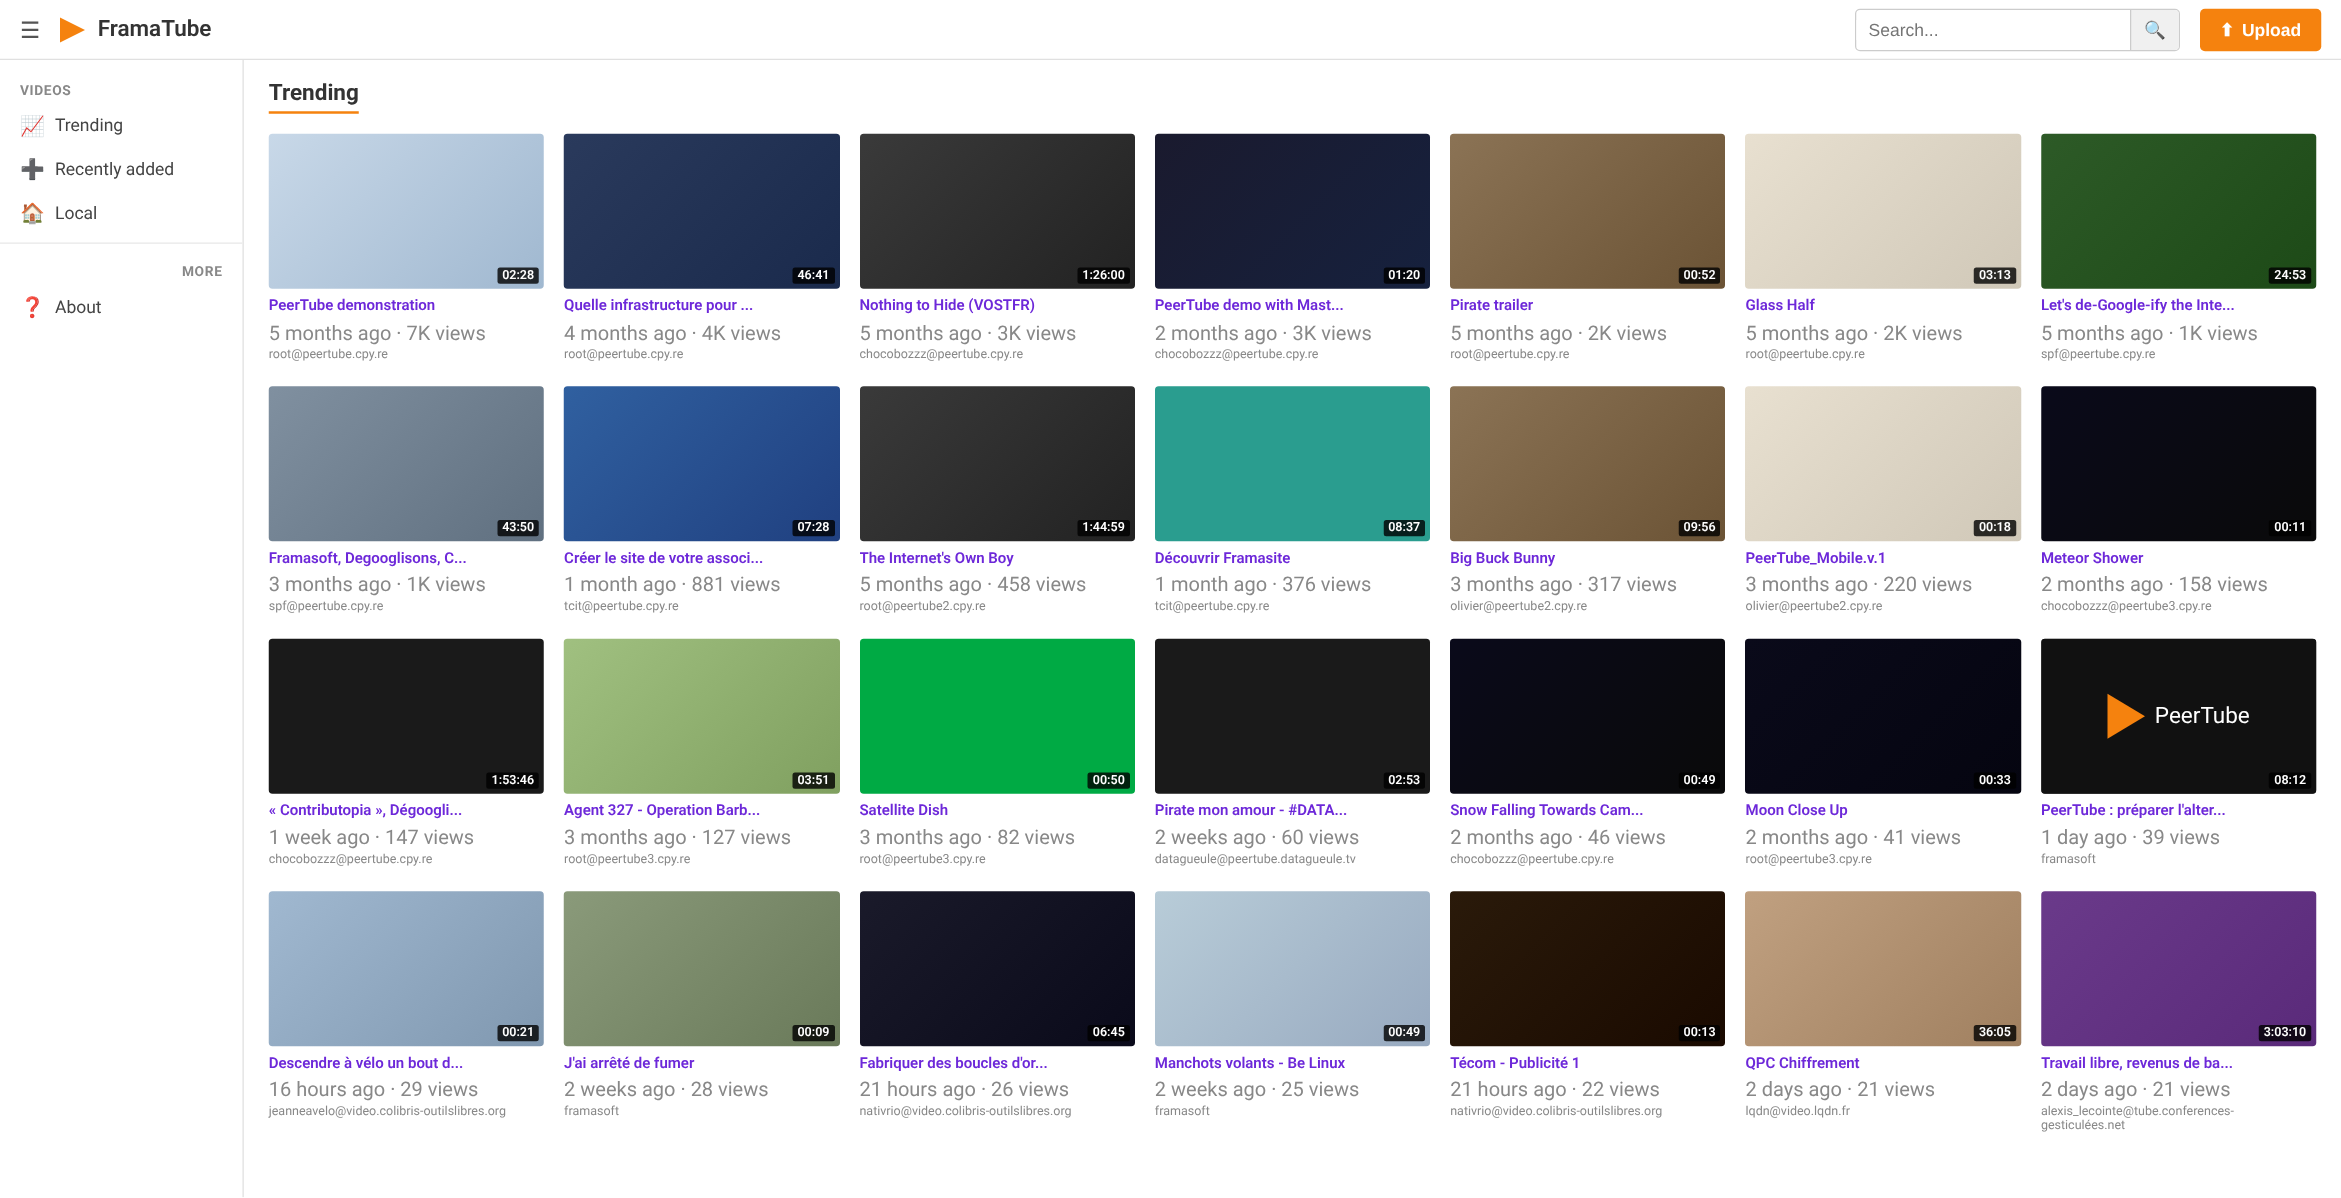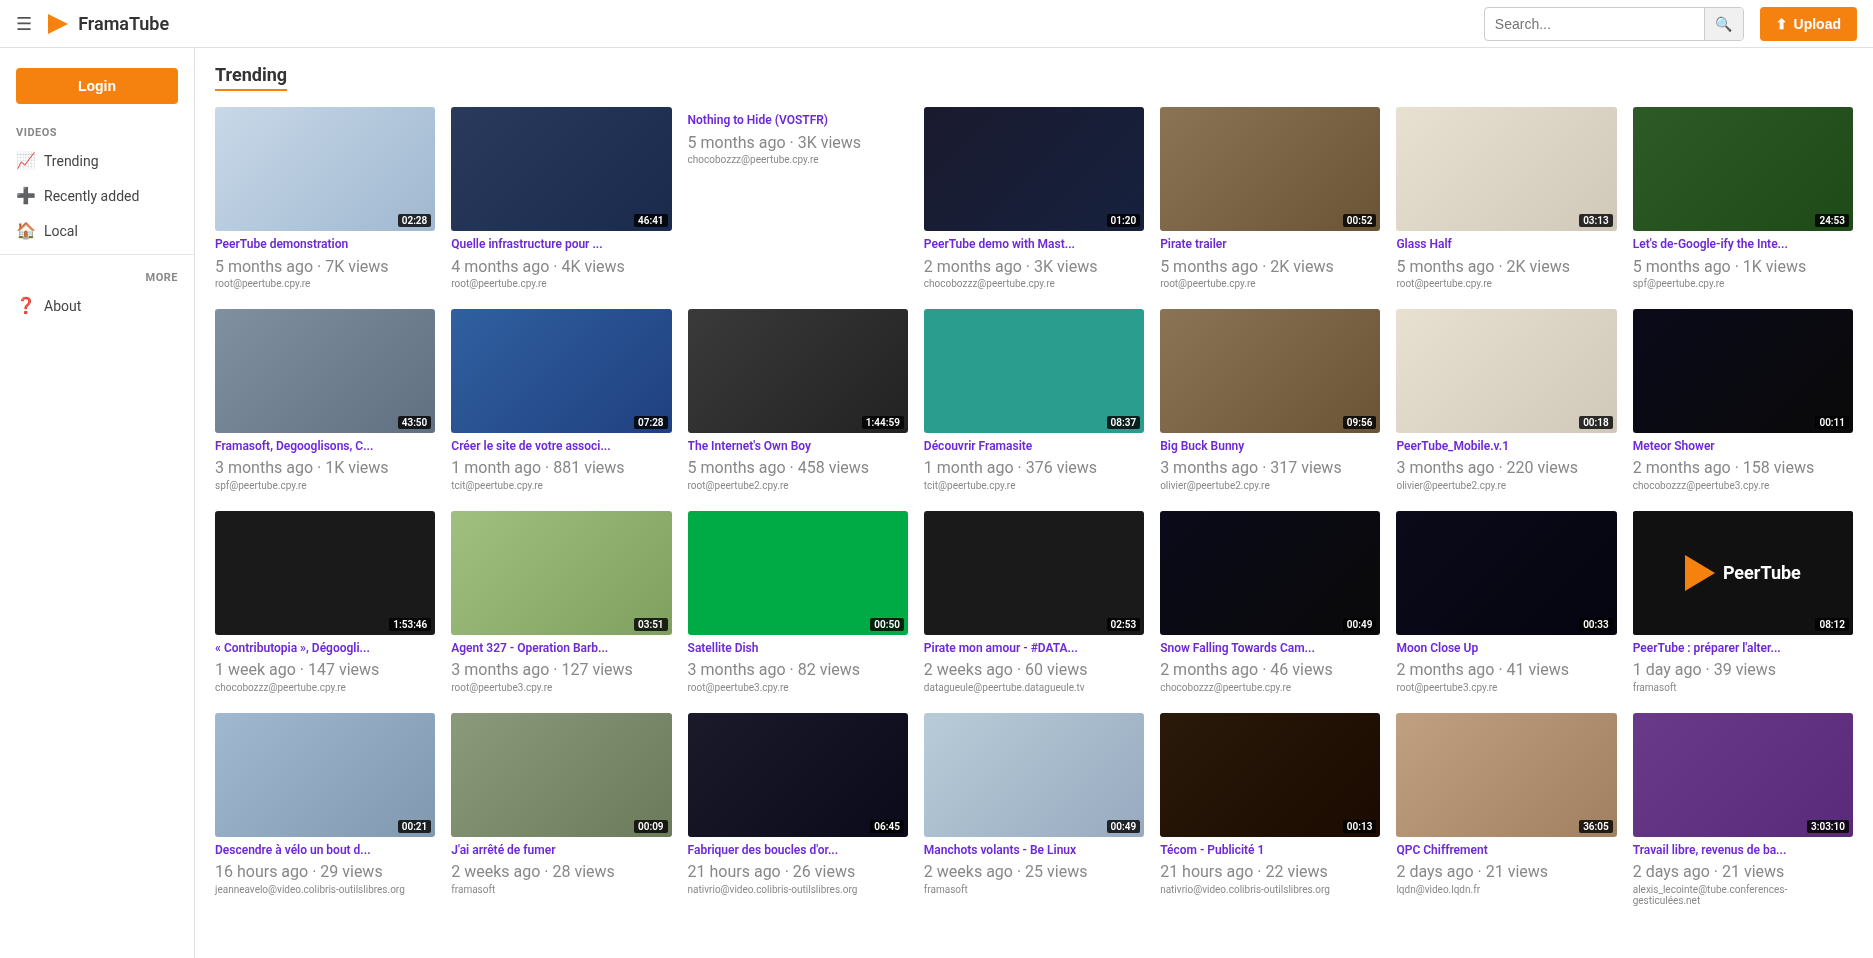"Login" div.sidebar-login { html: <div> <button>Login</button> </div> -> none }
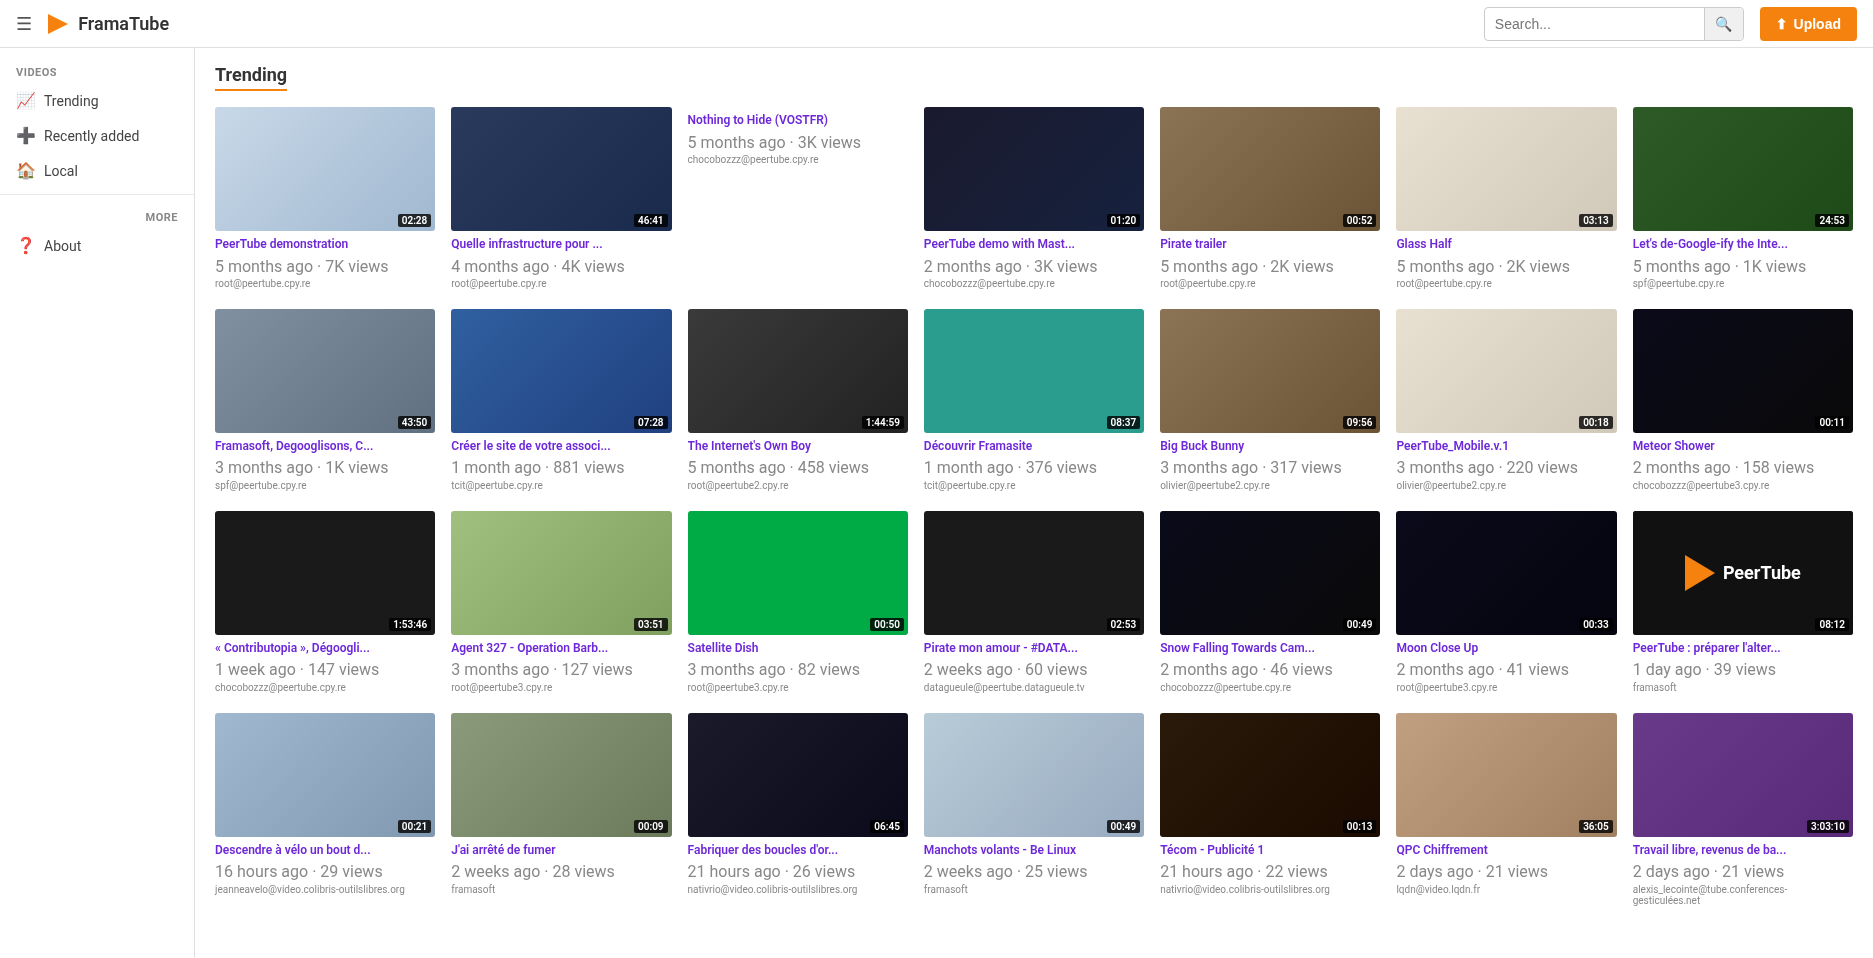"1:26:00" div.video-thumb { html: none -> <div> <div>1:26:00</div> </div> }
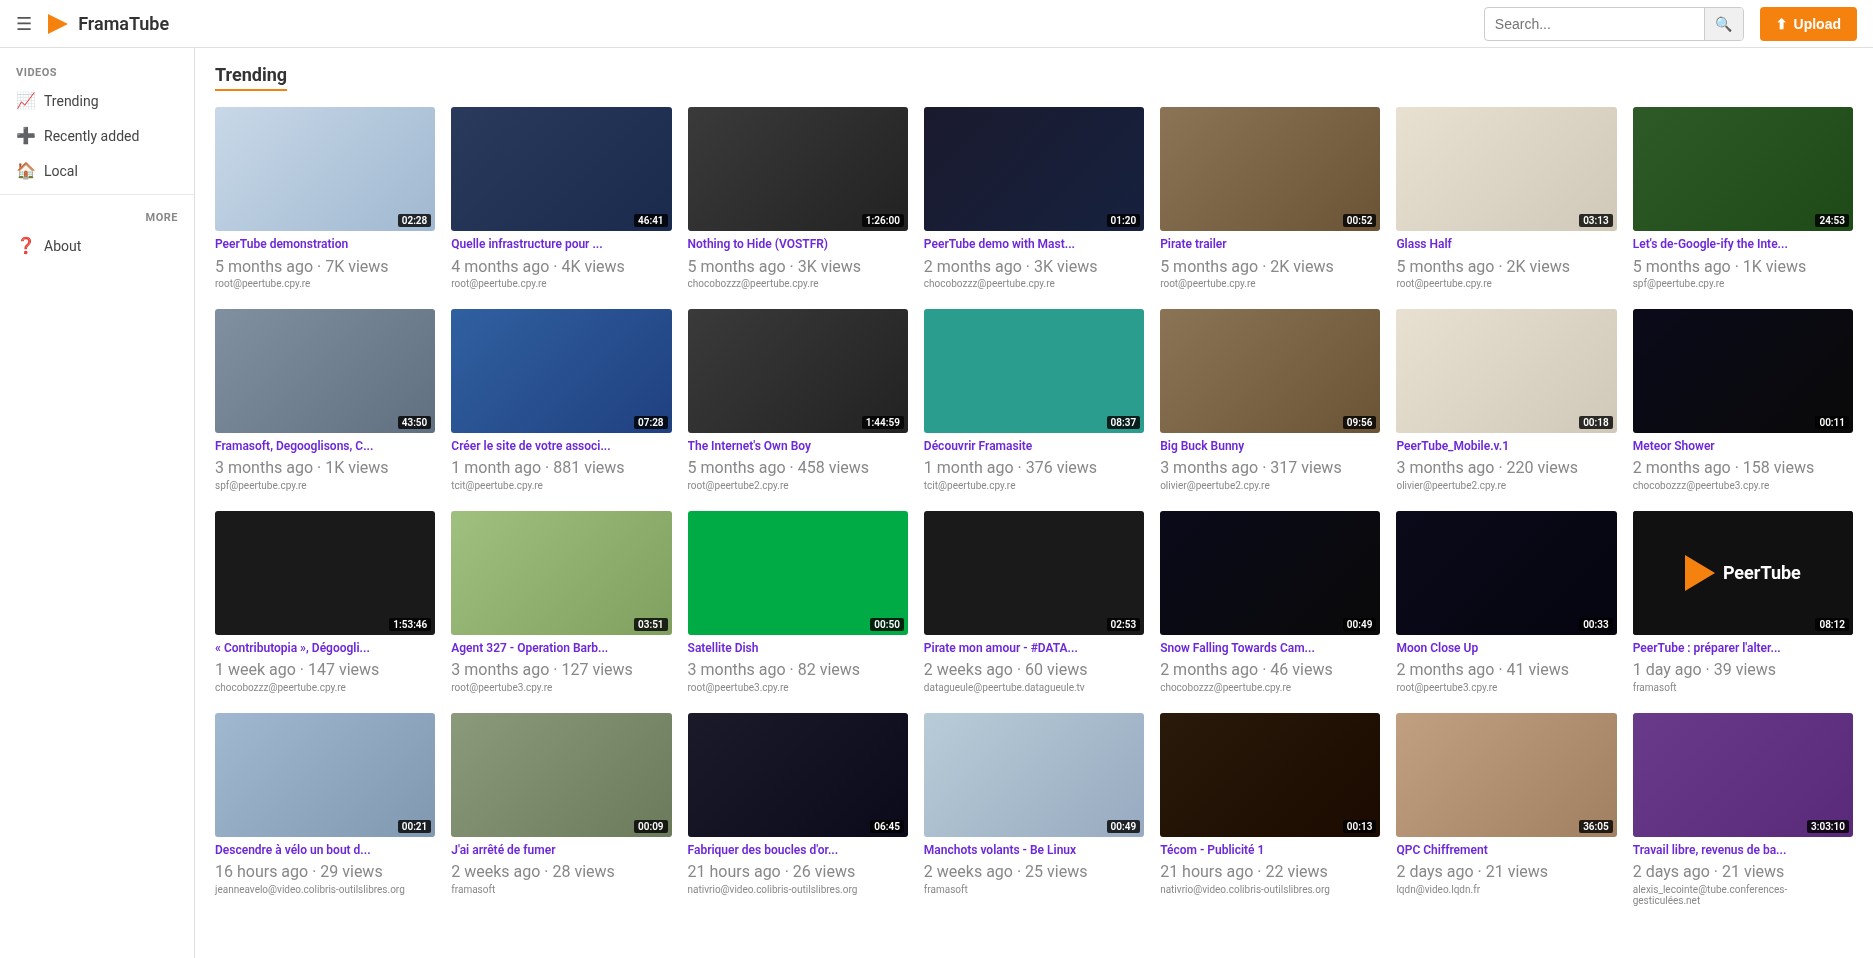"PeerTube" span { font-weight: 700 -> 400 }
